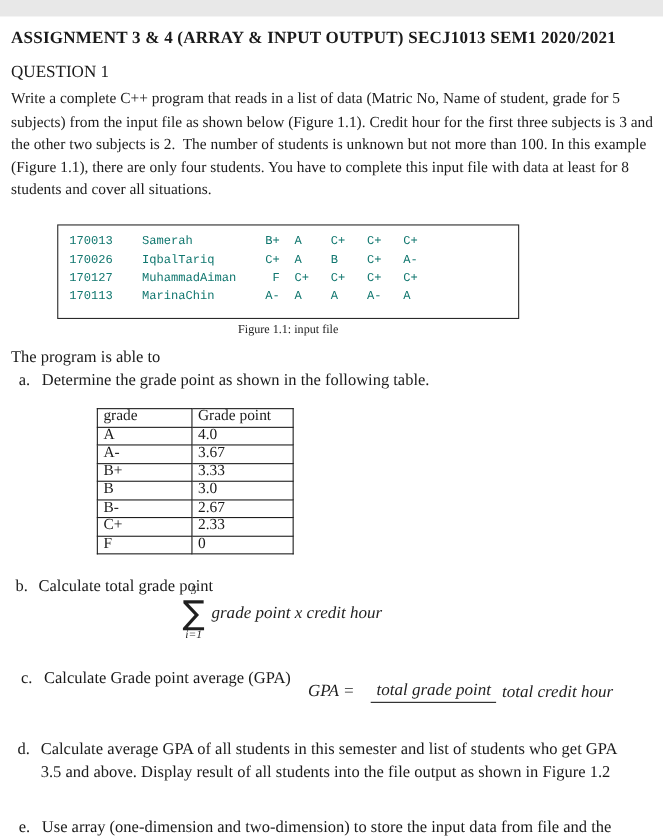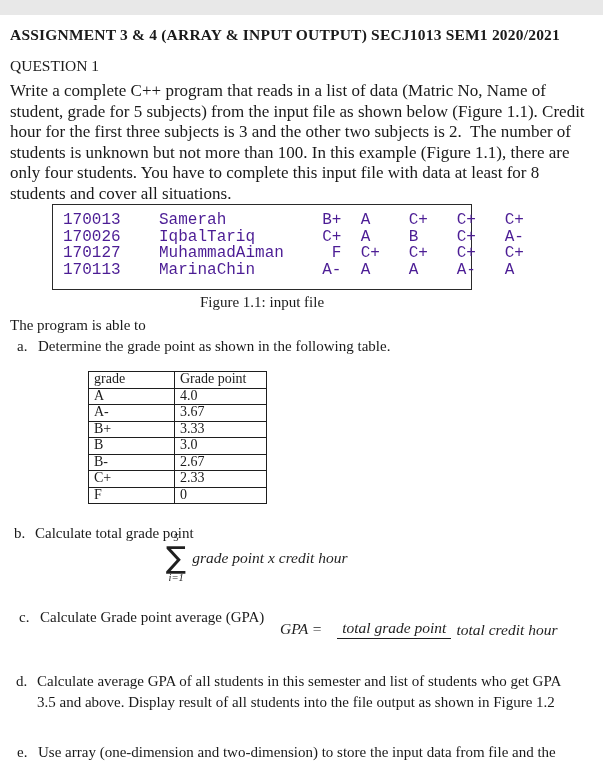"Write a complete C++ program" .intro-para { font-size: 17px -> 14px }
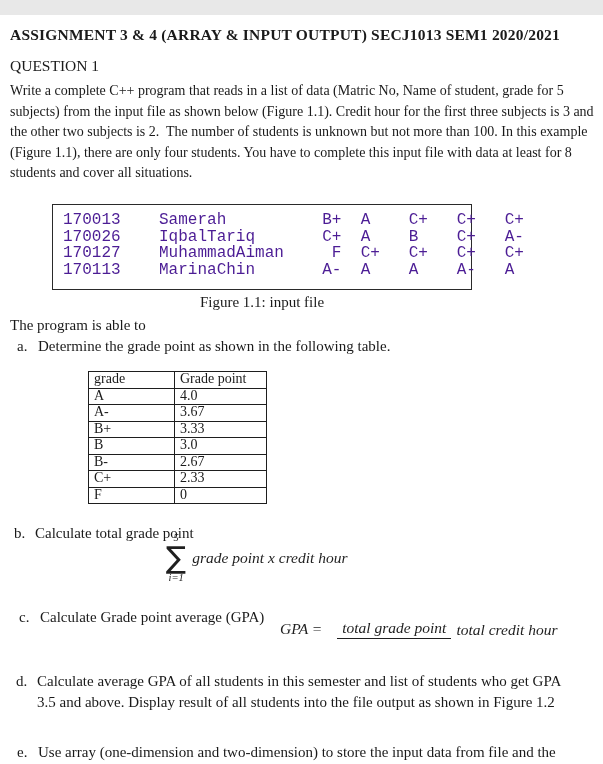"170013 Samerah B+ A C+" .mono-line { color: #4c1d95 -> #0f766e; font-size: 16px -> 11px }
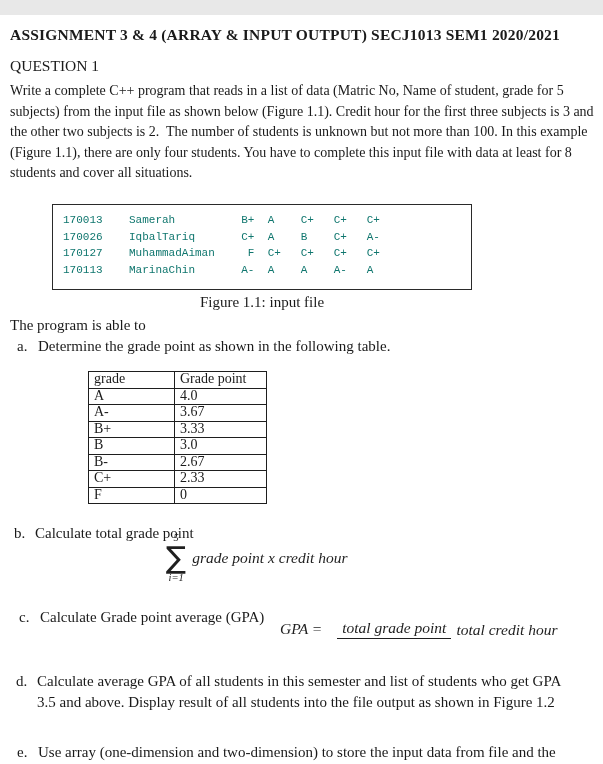"Figure 1.1: input file" .figure-caption { font-size: 15px -> 11px }
